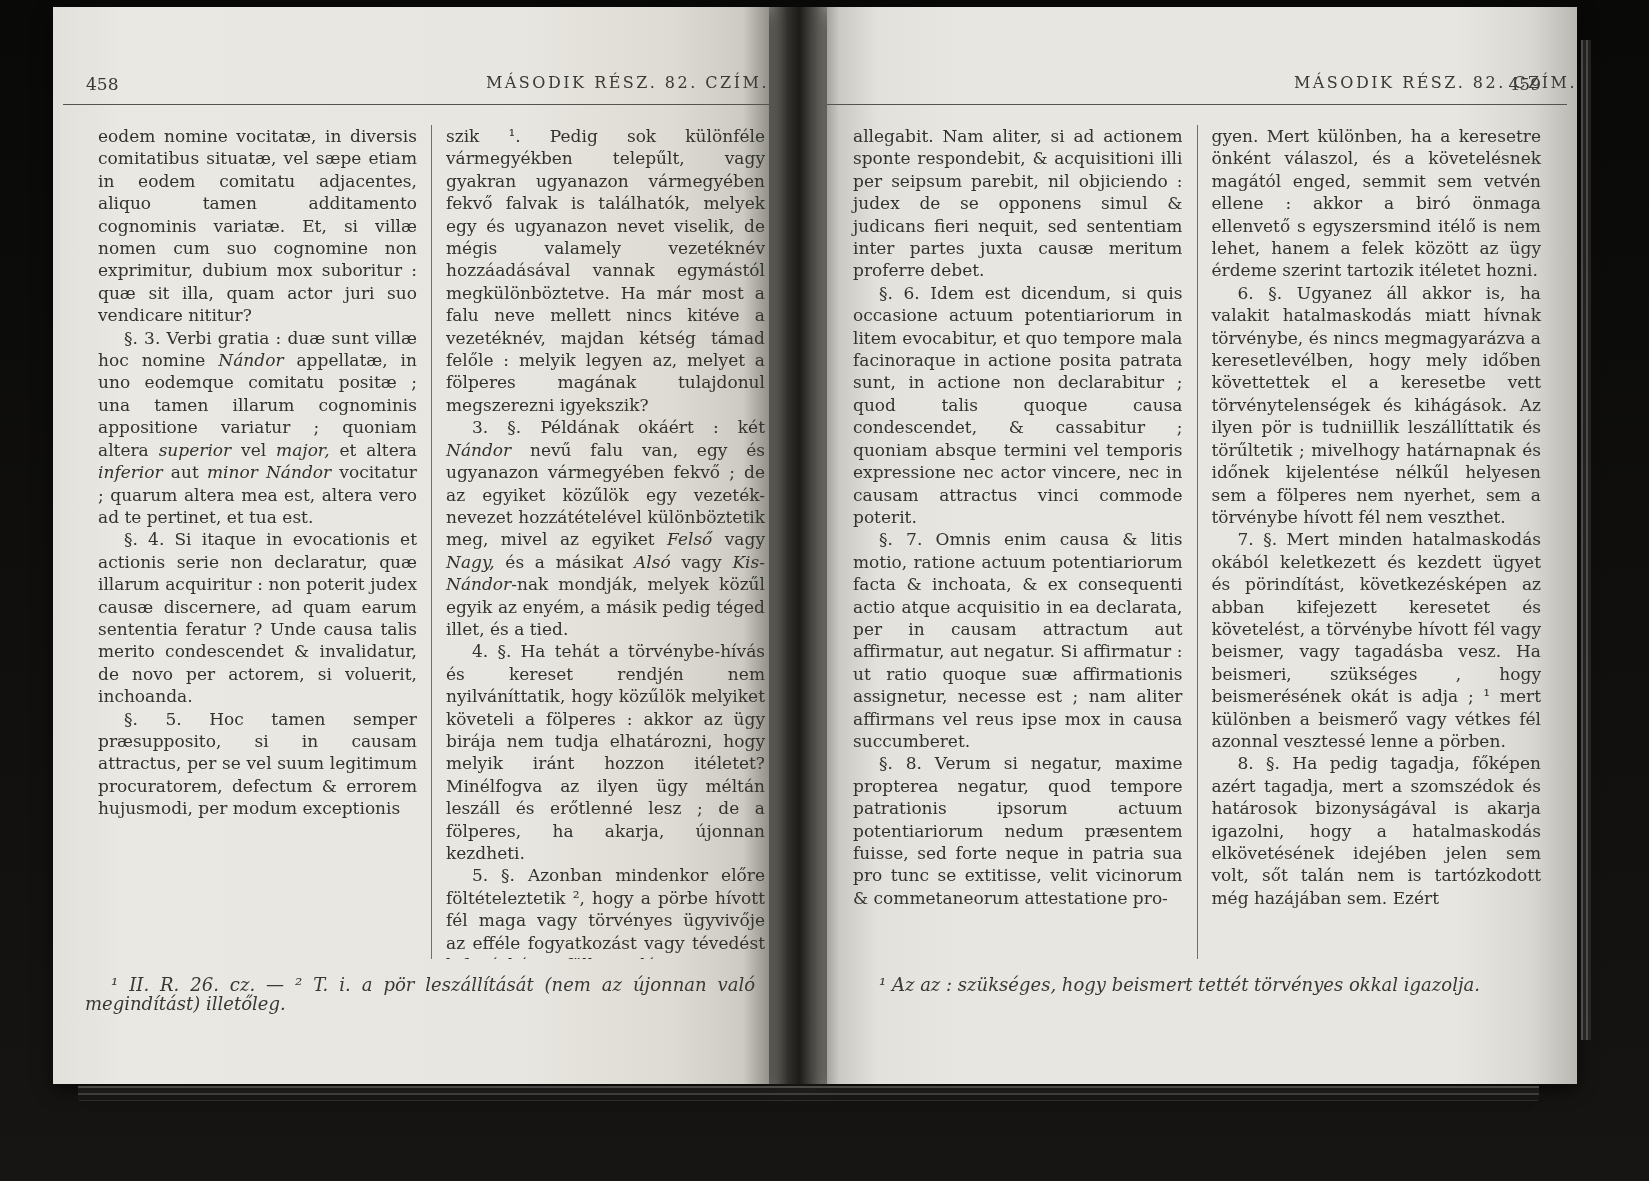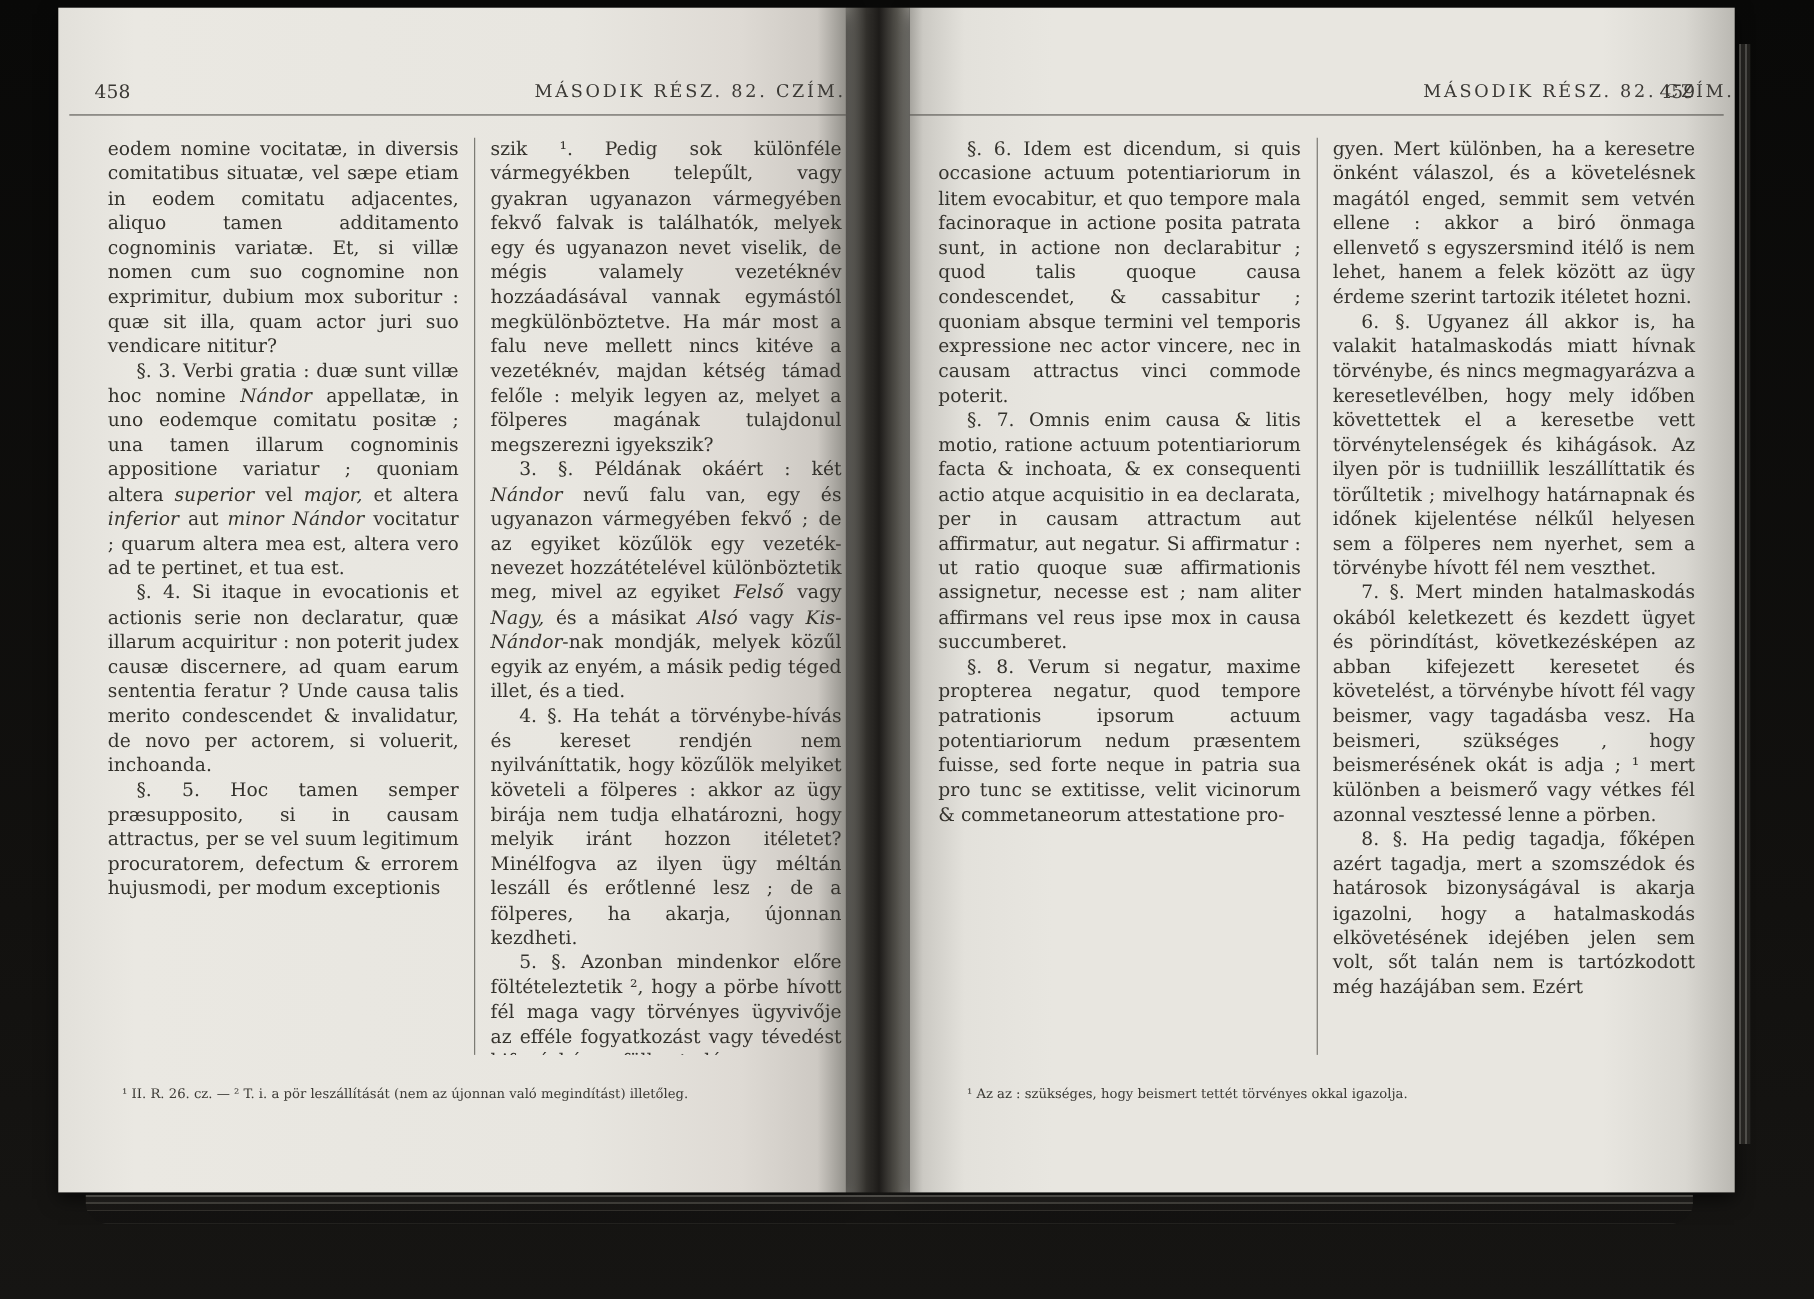"allegabit. Nam aliter, si ad" p.para { html: none -> <p><span>allegabit. Nam aliter, si ad actionem sponte respondebit, &amp; acquisitioni illi per seipsum parebit, nil objiciendo : judex de se opponens simul &amp; judicans fieri nequit, sed sententiam inter partes juxta causæ meritum proferre debet.</span></p> }
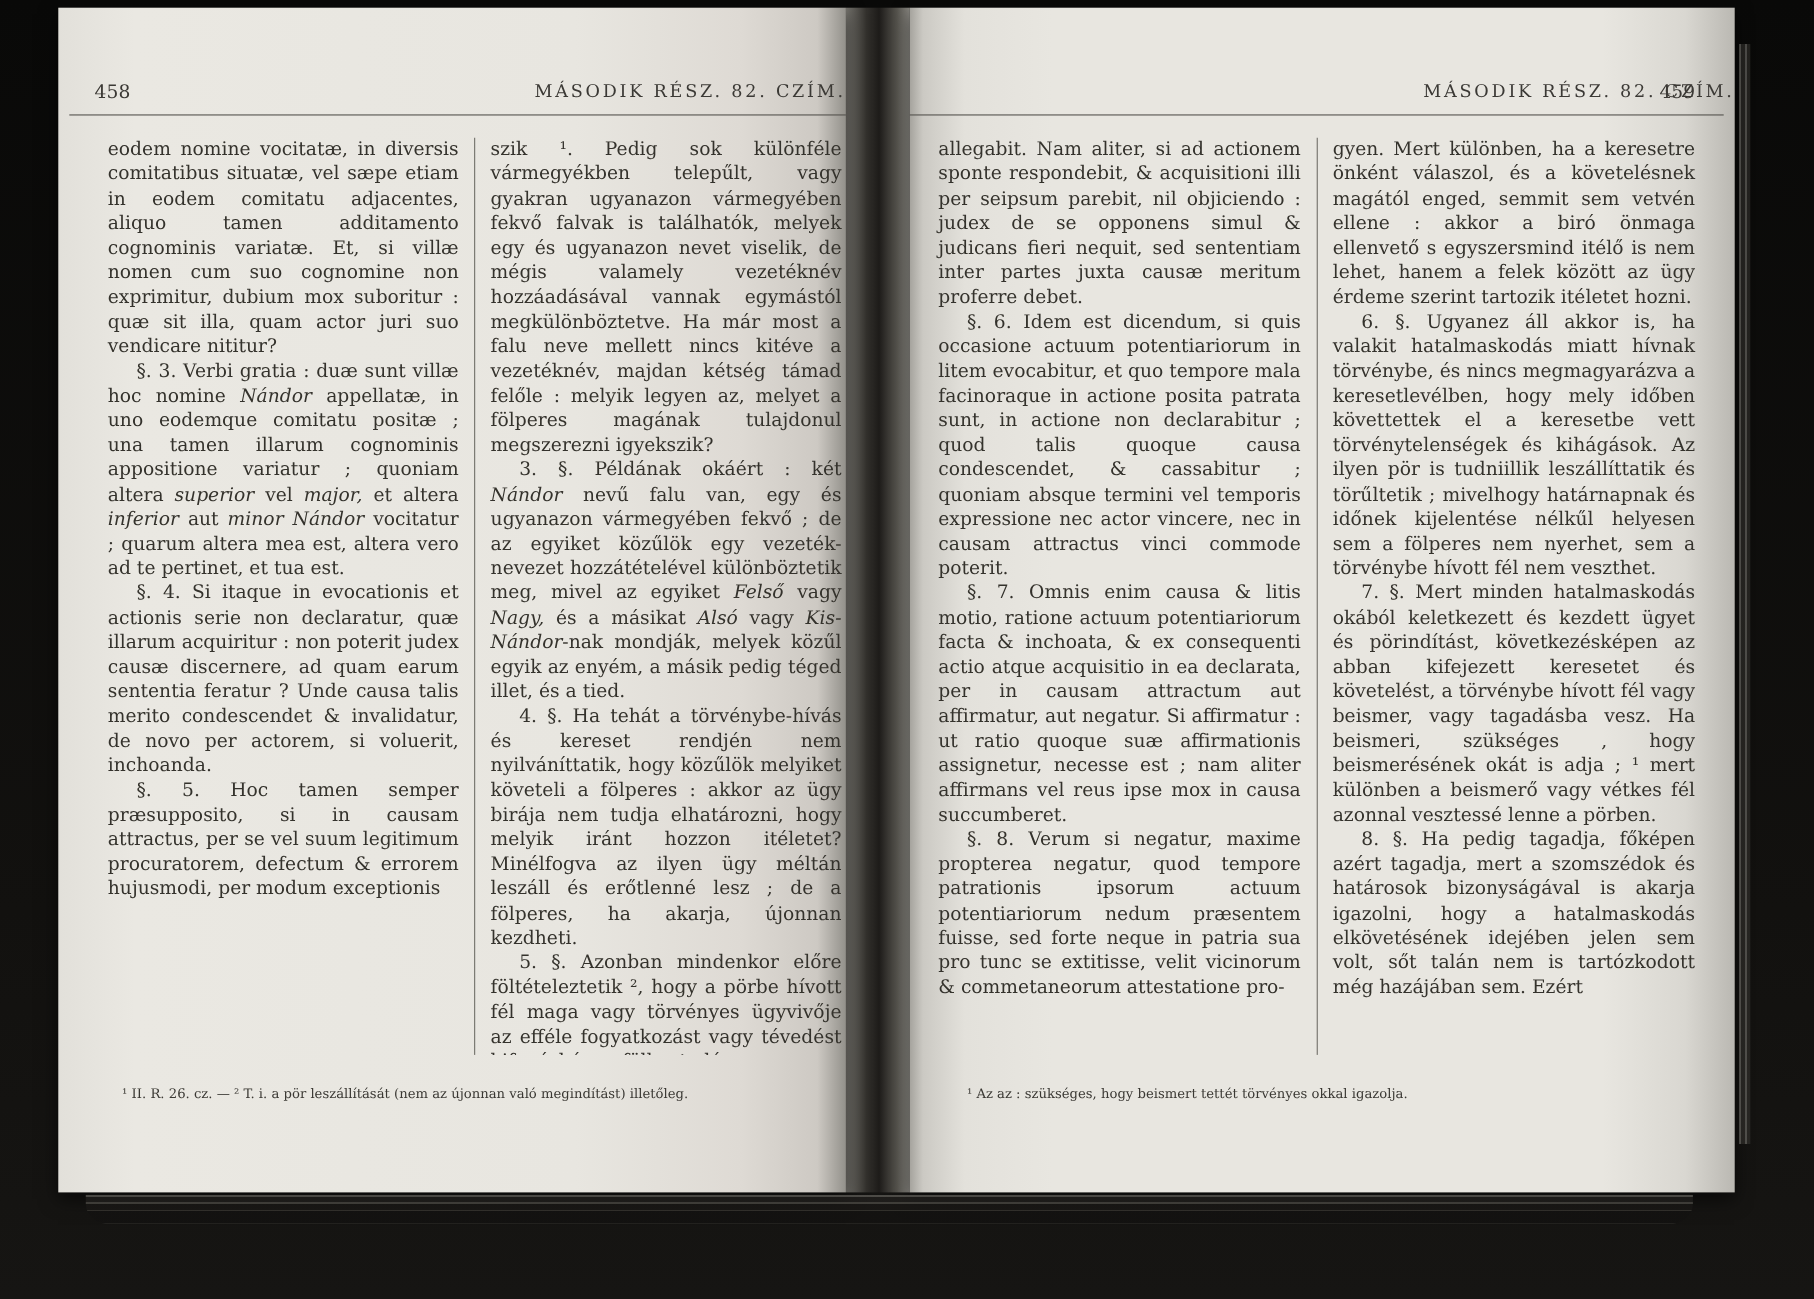"¹ II. R. 26. cz." .footnote { font-size: 12px -> 18px; font-style: none -> italic; margin-top: 26px -> 16px }
